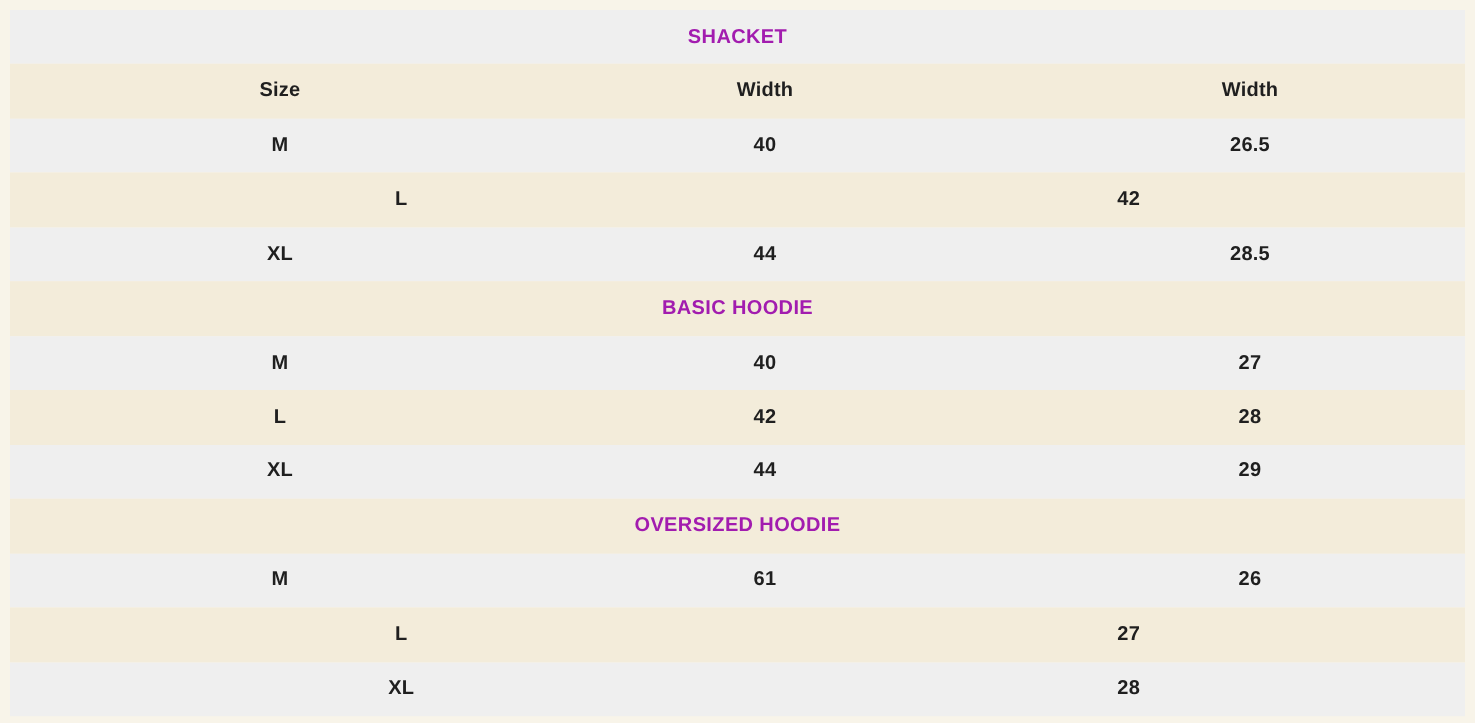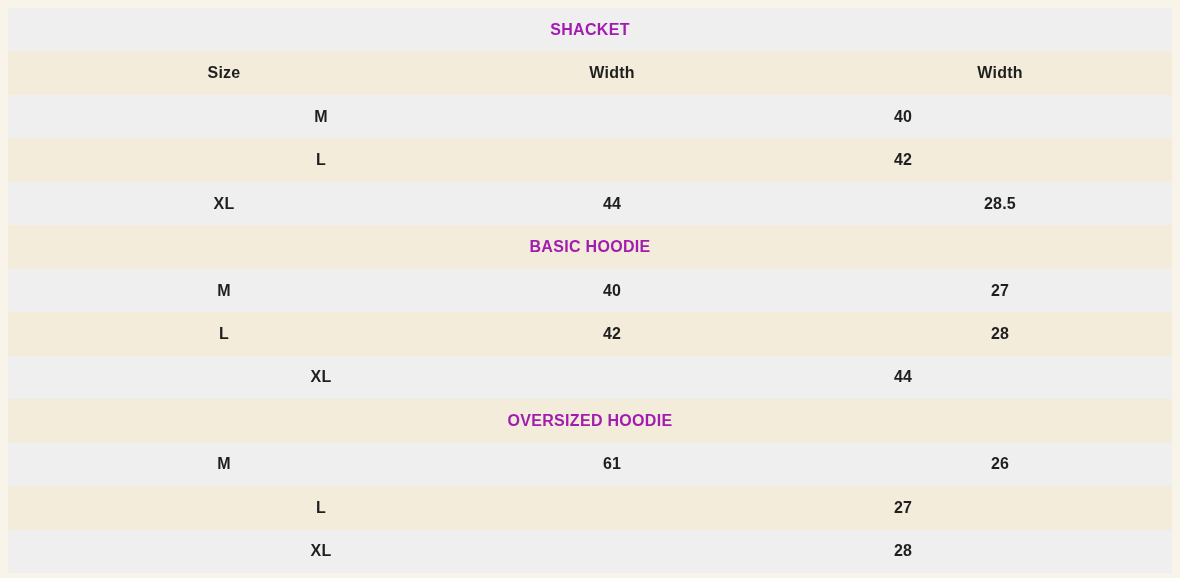"26.5" div.cell { html: none -> <div>26.5</div> }
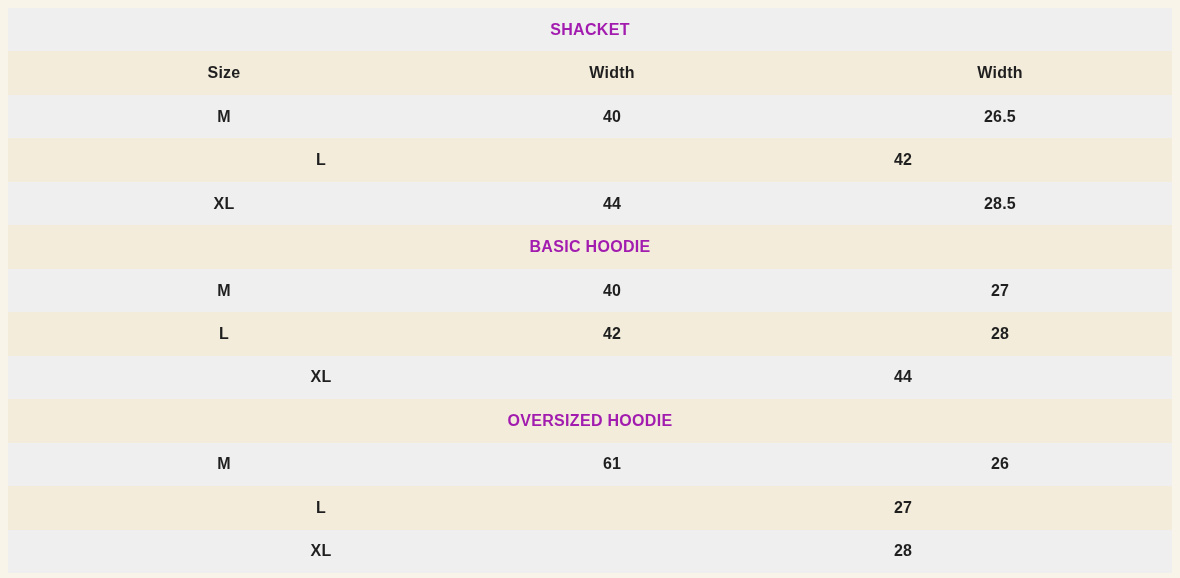"29" div.cell { html: none -> <div>29</div> }
